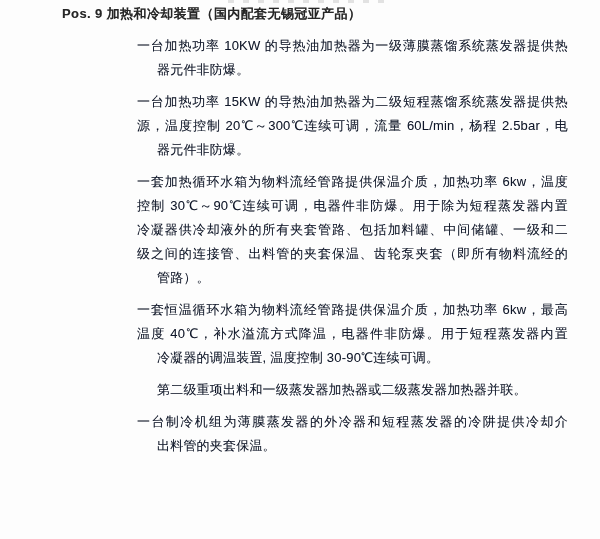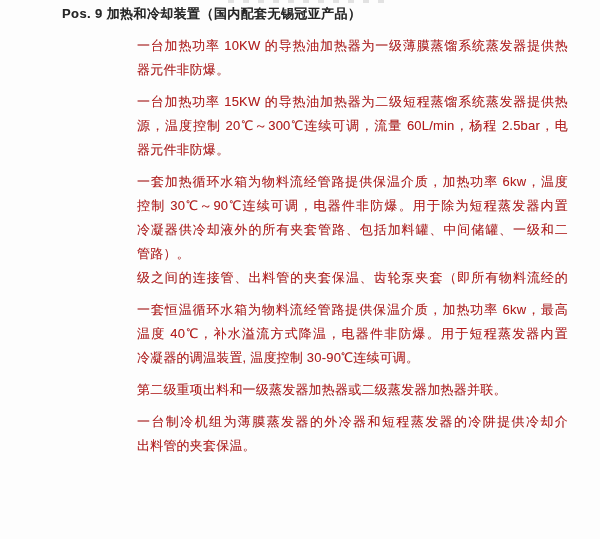"一台加热功率 10KW 的导热油加热器为一级薄膜蒸馏系统蒸发器提供热" div.paragraphs { color: #b91c1c -> #0f172a }
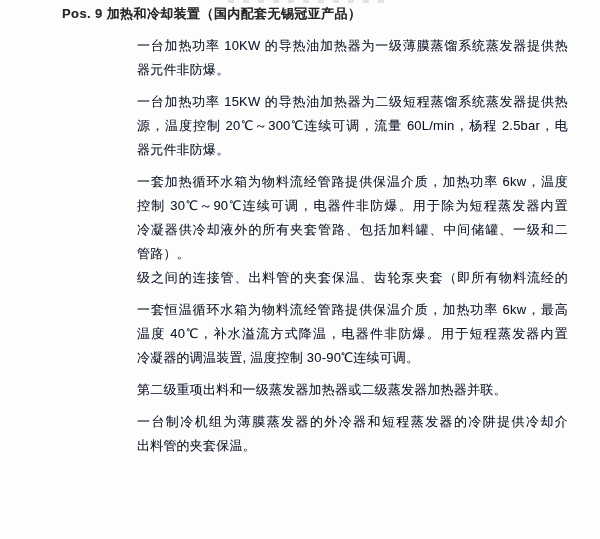"器元件非防爆。" .line.last { margin-left: none -> 20px }
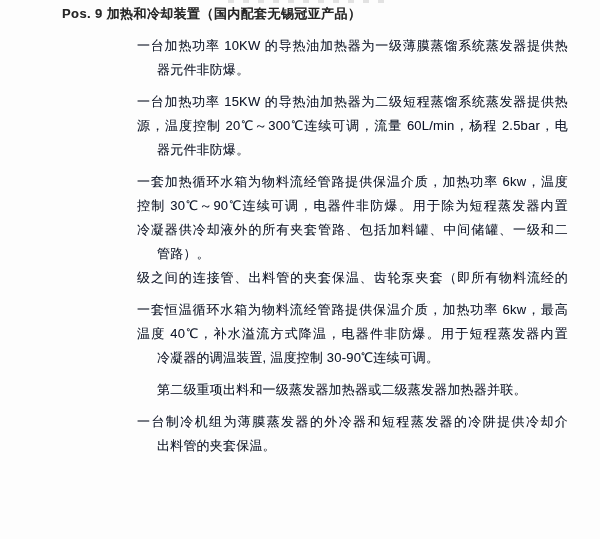"管路）。" div.line { order: before "级之间的连接管、出料管的夹套保温、齿轮泵夹套（即所有物料流经的" -> after "级之间的连接管、出料管的夹套保温、齿轮泵夹套（即所有物料流经的" }
